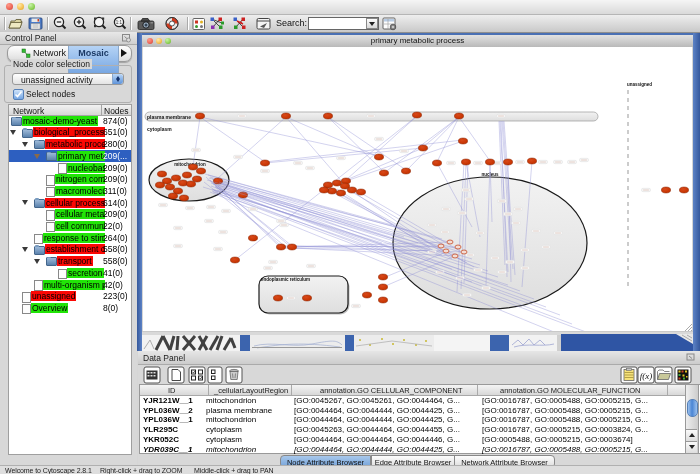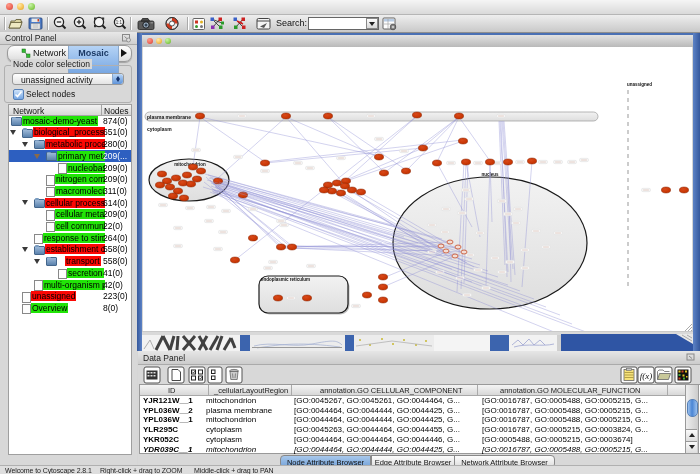"primary metabolic process" div.t { html: none -> <div>primary metabolic process</div> }
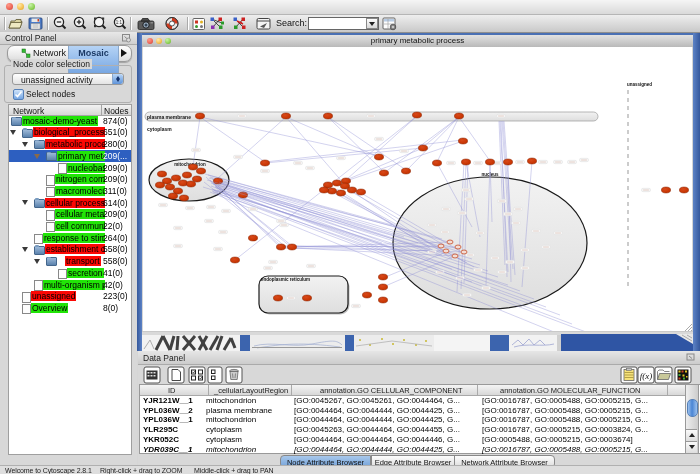"transport" span.nm { margin-left: 8px -> none }
